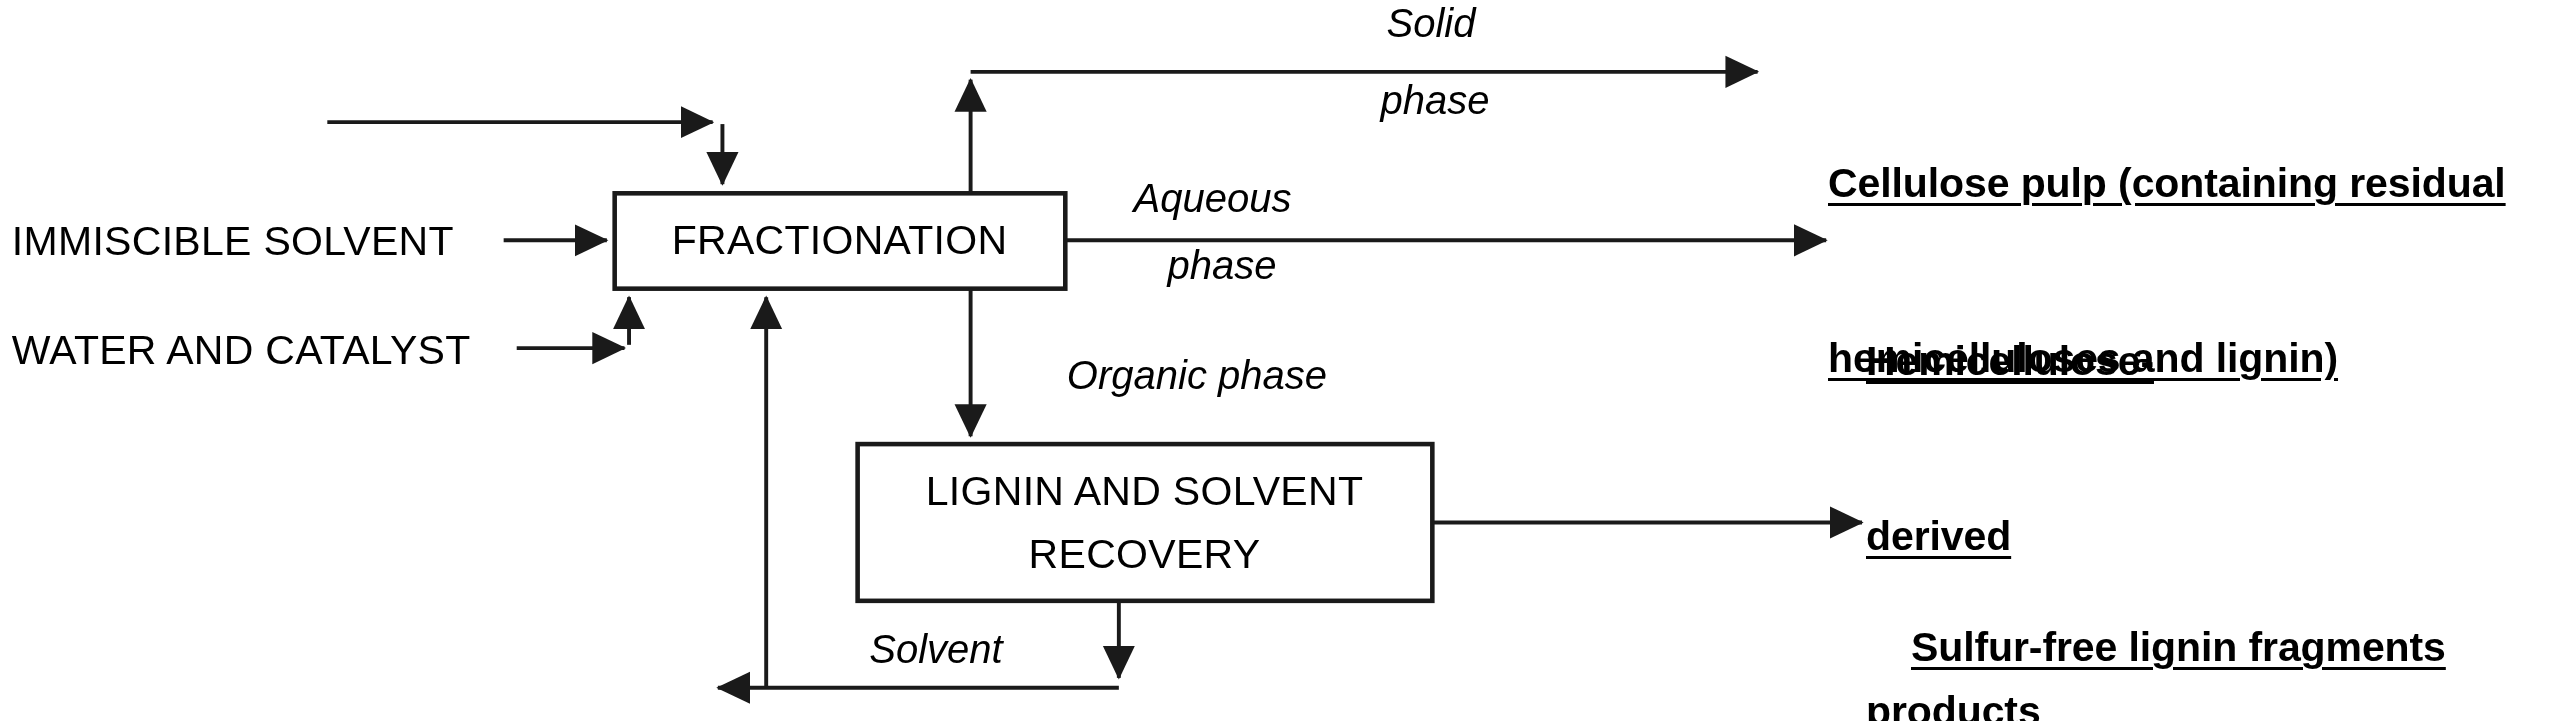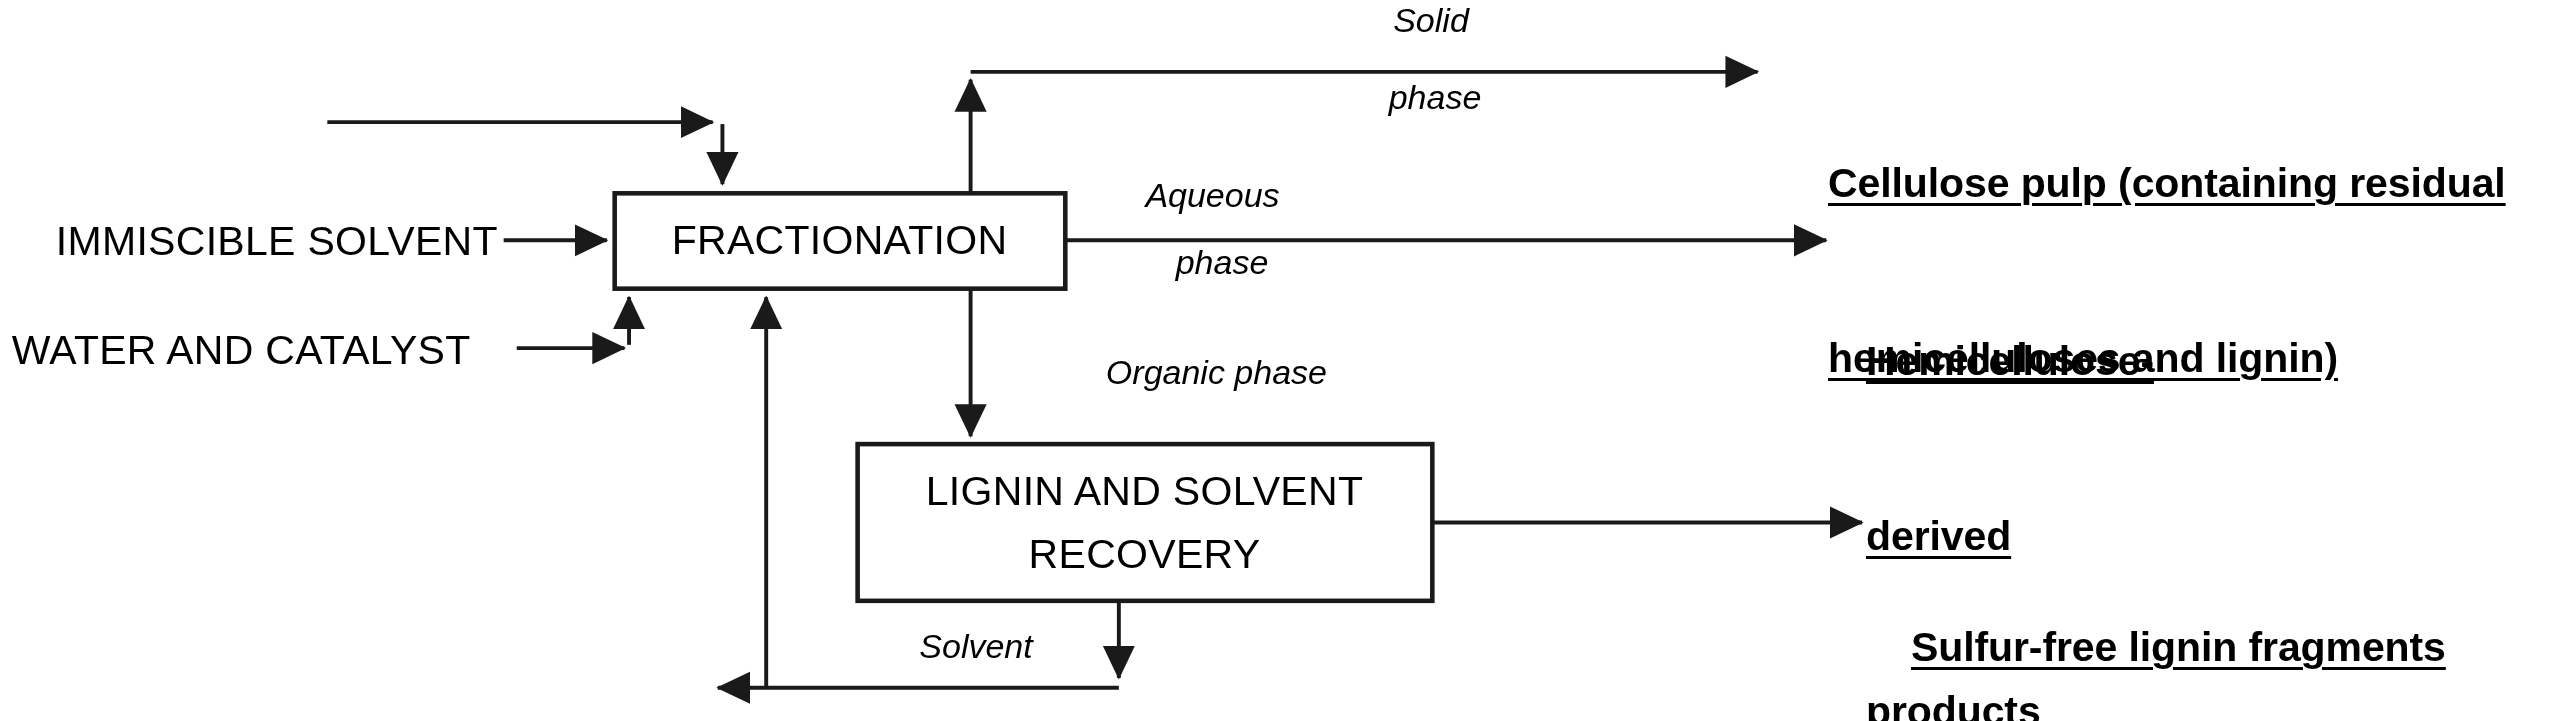"Solid" .stream-label { font-size: 34px -> 40px }
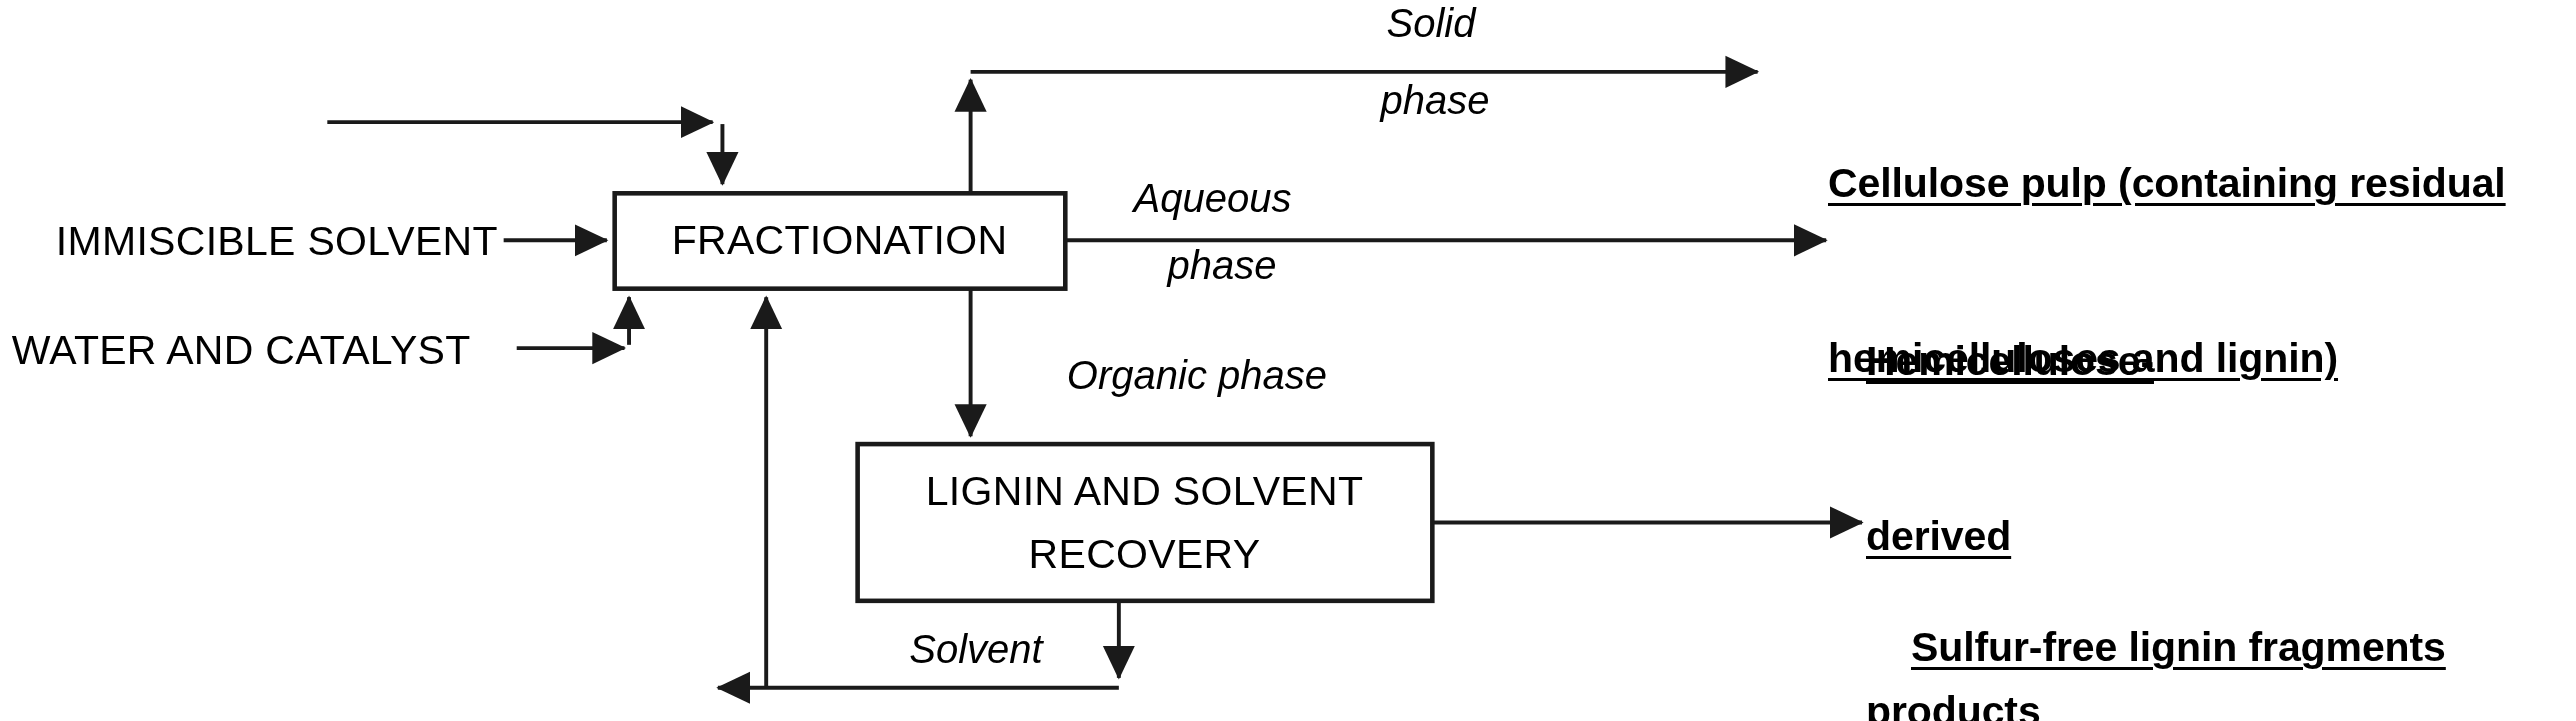"IMMISCIBLE SOLVENT" div.lbl { margin-left: 44px -> none }
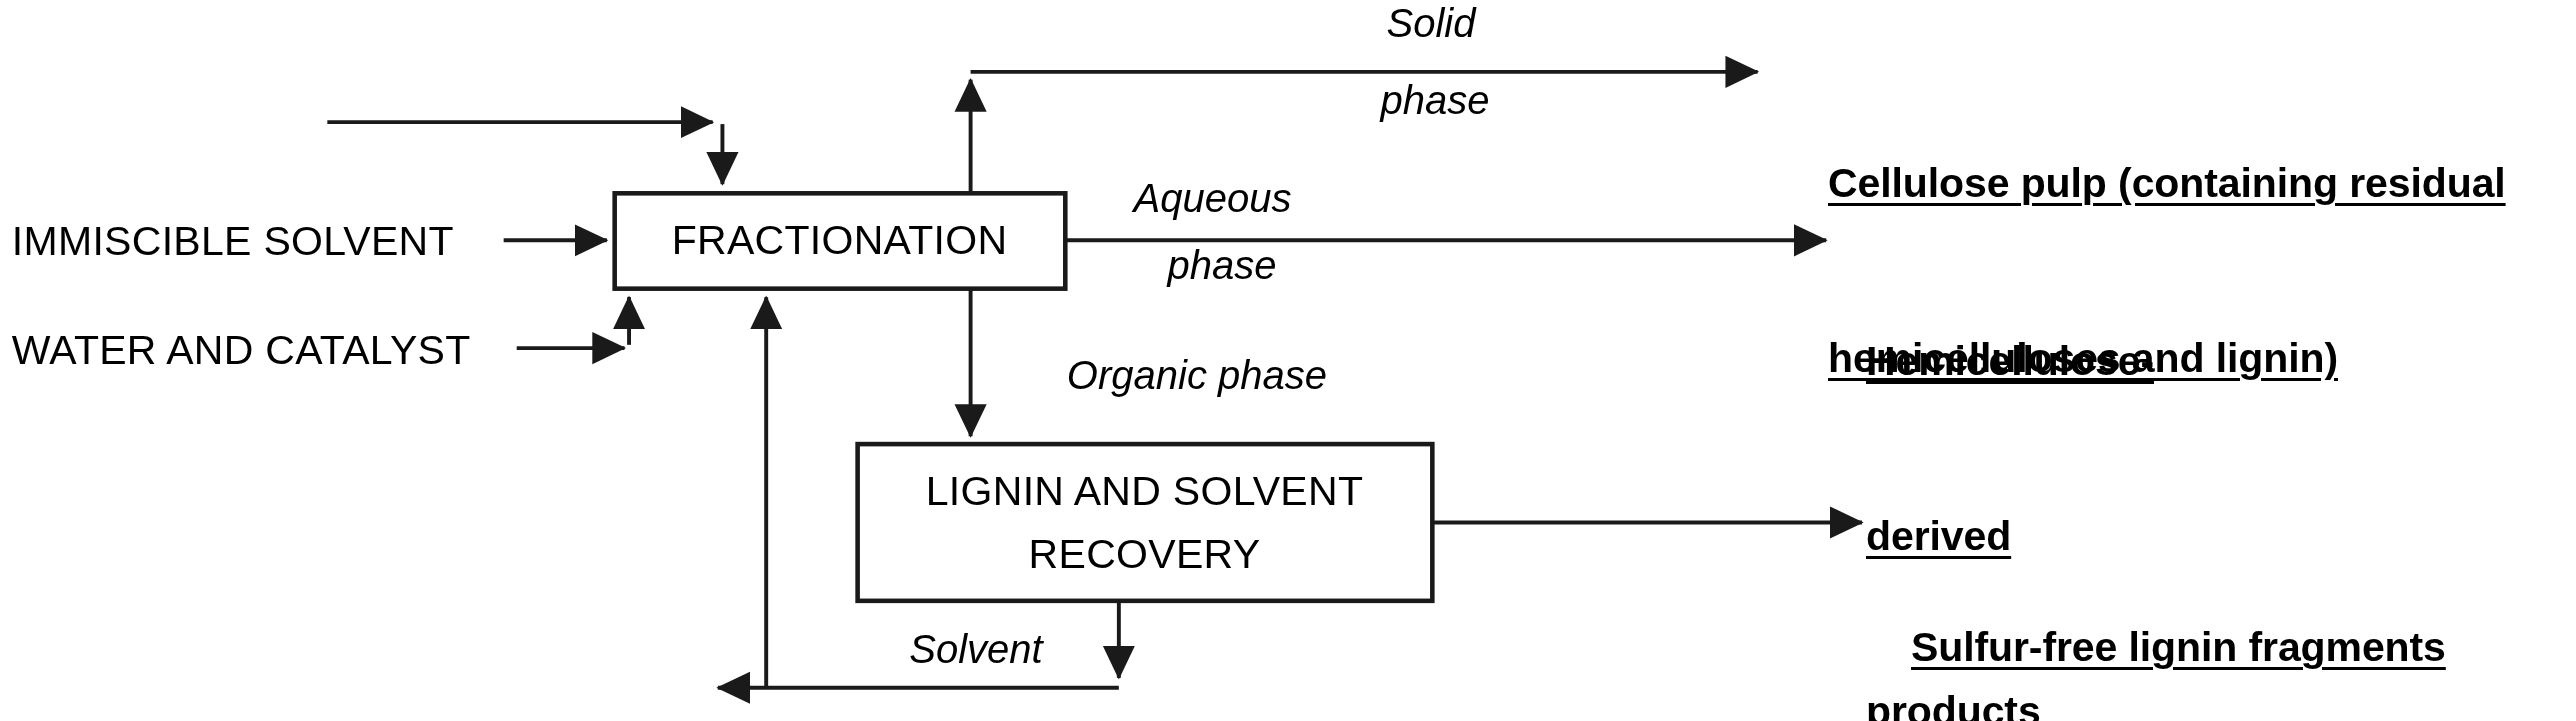"Solvent" div.lbl { left: 878px -> 838px }
